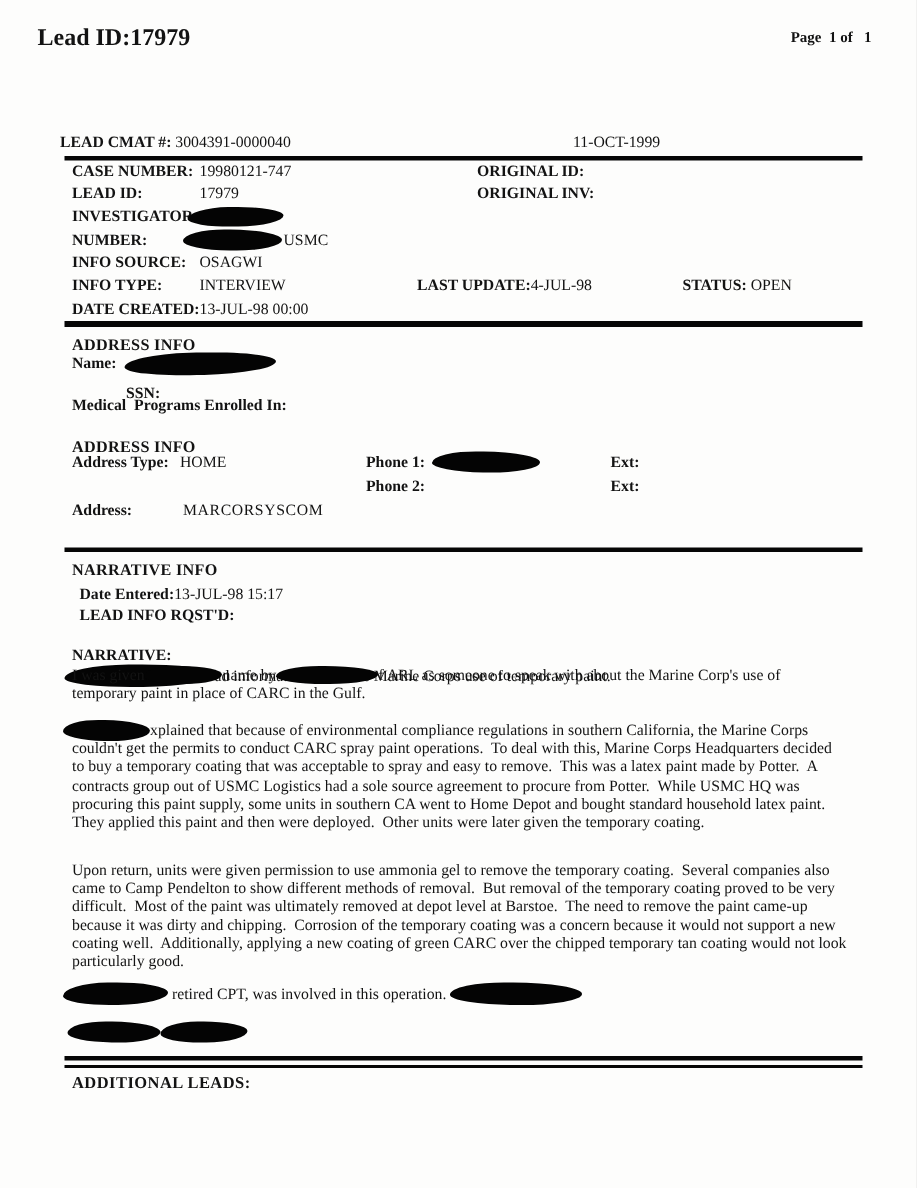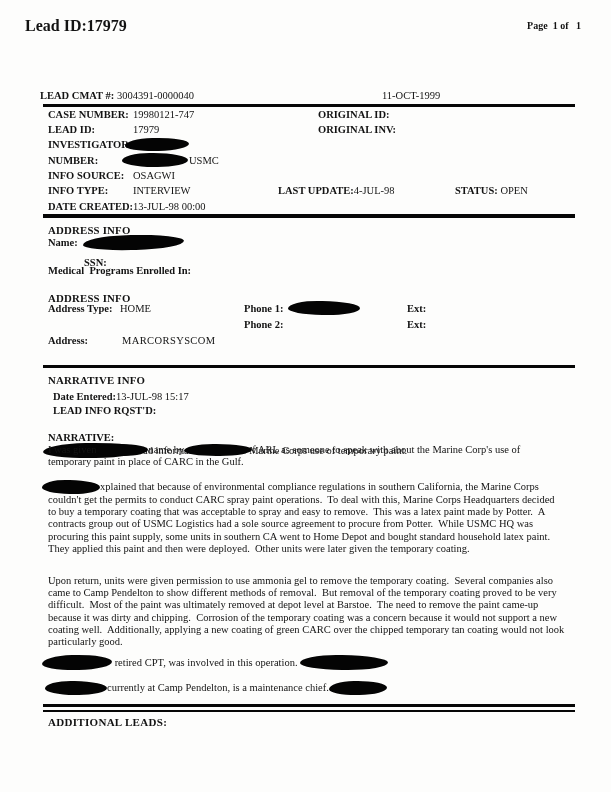"currently at Camp Pendelton, is" span { html: <span>currently at Camp Pendelton, is a maintenance chief.</span> -> none }
